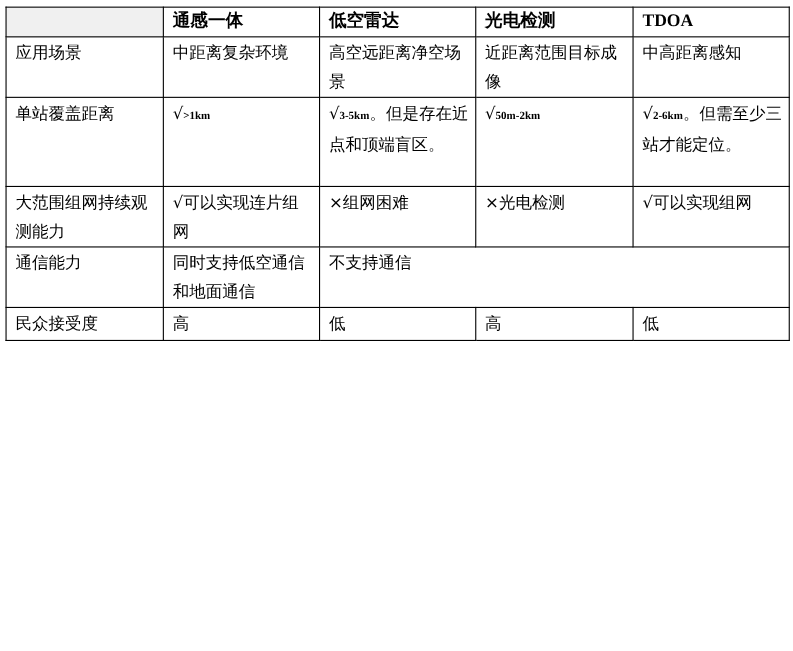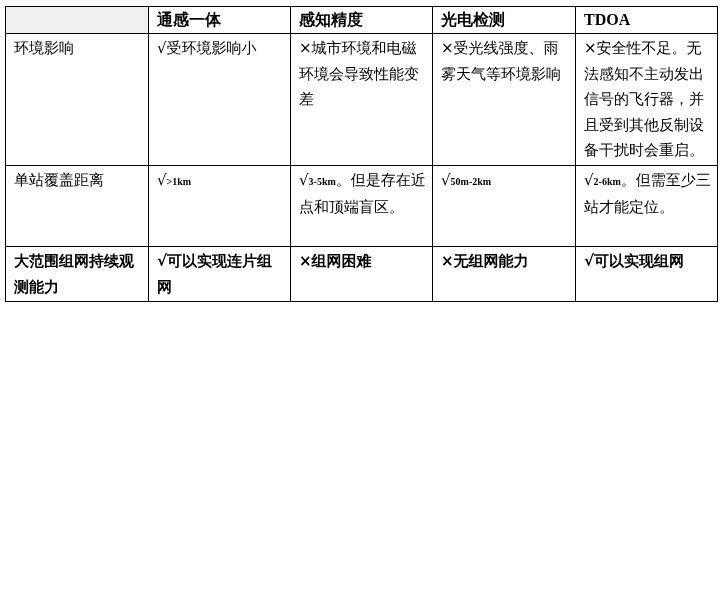"感知精度" th { text: 感知精度 -> 低空雷达 }
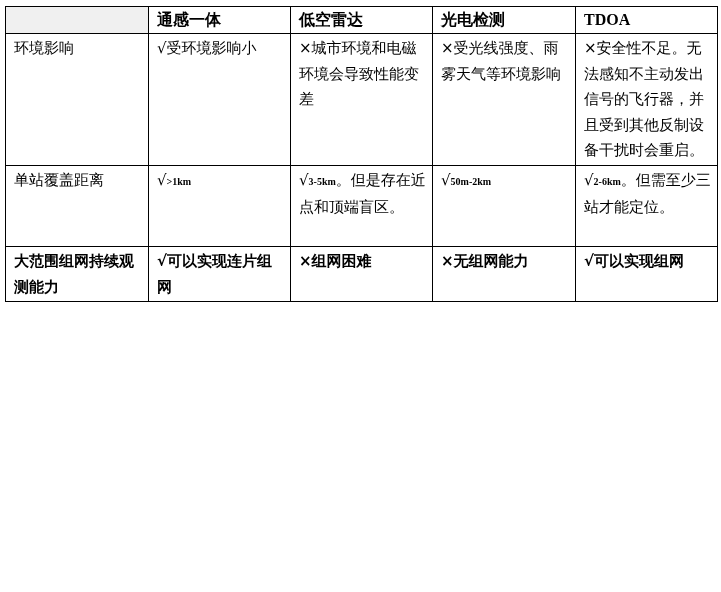"应用场景" tr.r-app { html: none -> <tr> <td>应用场景</td> <td>中距离复杂环境</td> <td>高空远距离净空场景</td> <td>近距离范围目标成像</td> <td>中高距离感知</td> </tr> }
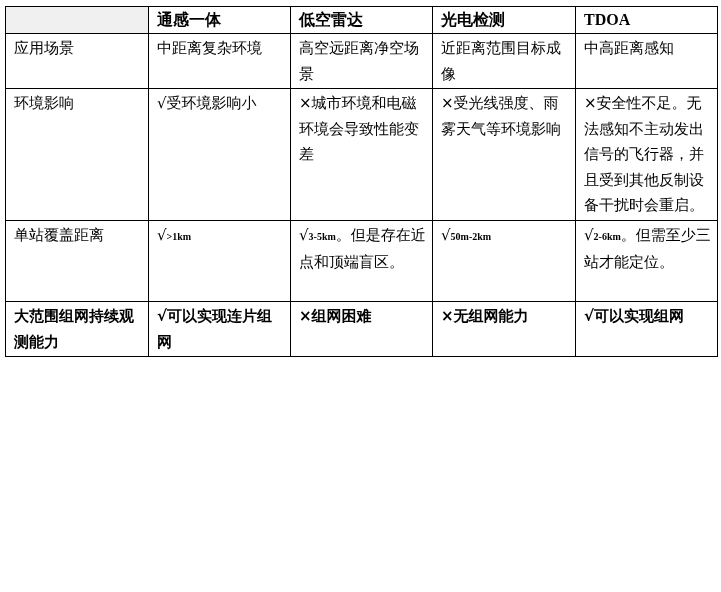"环境影响" tr.r-env { html: <tr> <td>环境影响</td> <td>√受环境影响小</td> <td>×城市环境和电磁环境会导致性能变差</td> <td>×受光线强度、雨雾天气等环境影响</td> <td>×安全性不足。无法感知不主动发出信号的飞行器，并且受到其他反制设备干扰时会重启。</td> </tr> -> none }
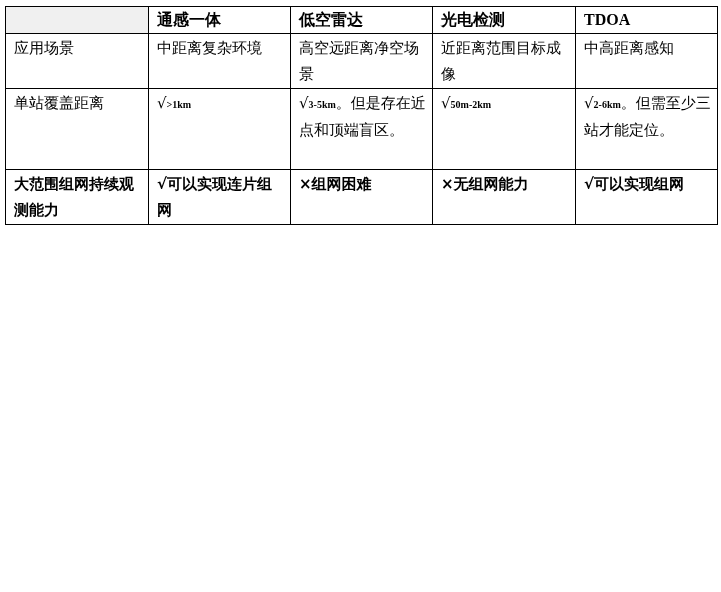"大范围组网持续观测能力" tr.r-net td { font-weight: bold -> none }
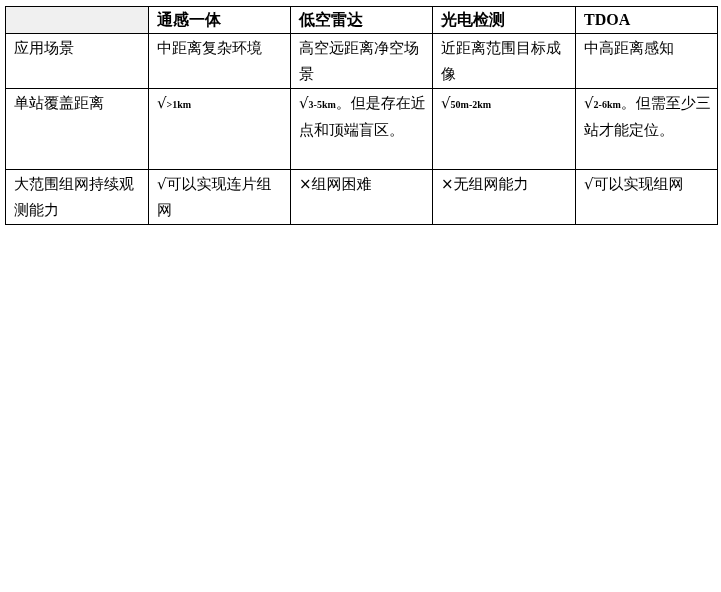"×无组网能力" td { text: 无组网能力 -> 光电检测 }
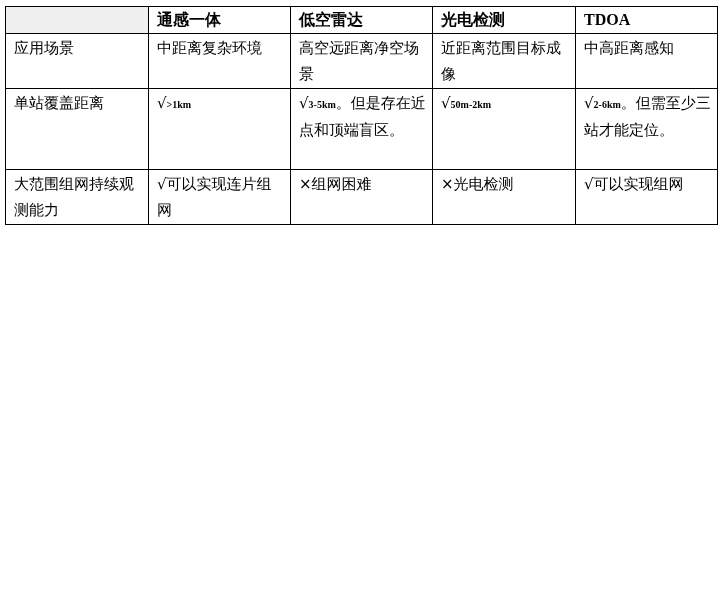"通信能力" tr.r-com { html: none -> <tr> <td>通信能力</td> <td>同时支持低空通信和地面通信</td> <td>不支持通信</td> </tr> }
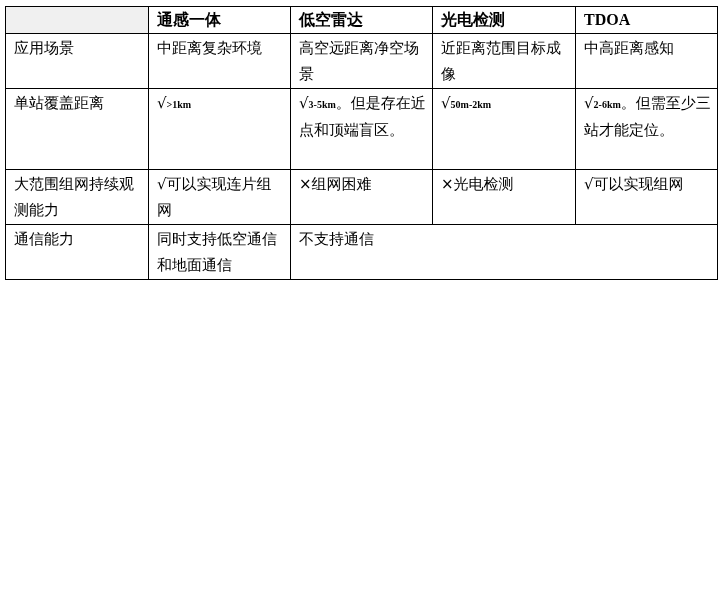"民众接受度" tr.r-acc2 { html: none -> <tr> <td>民众接受度</td> <td>高</td> <td>低</td> <td>高</td> <td>低</td> </tr> }
